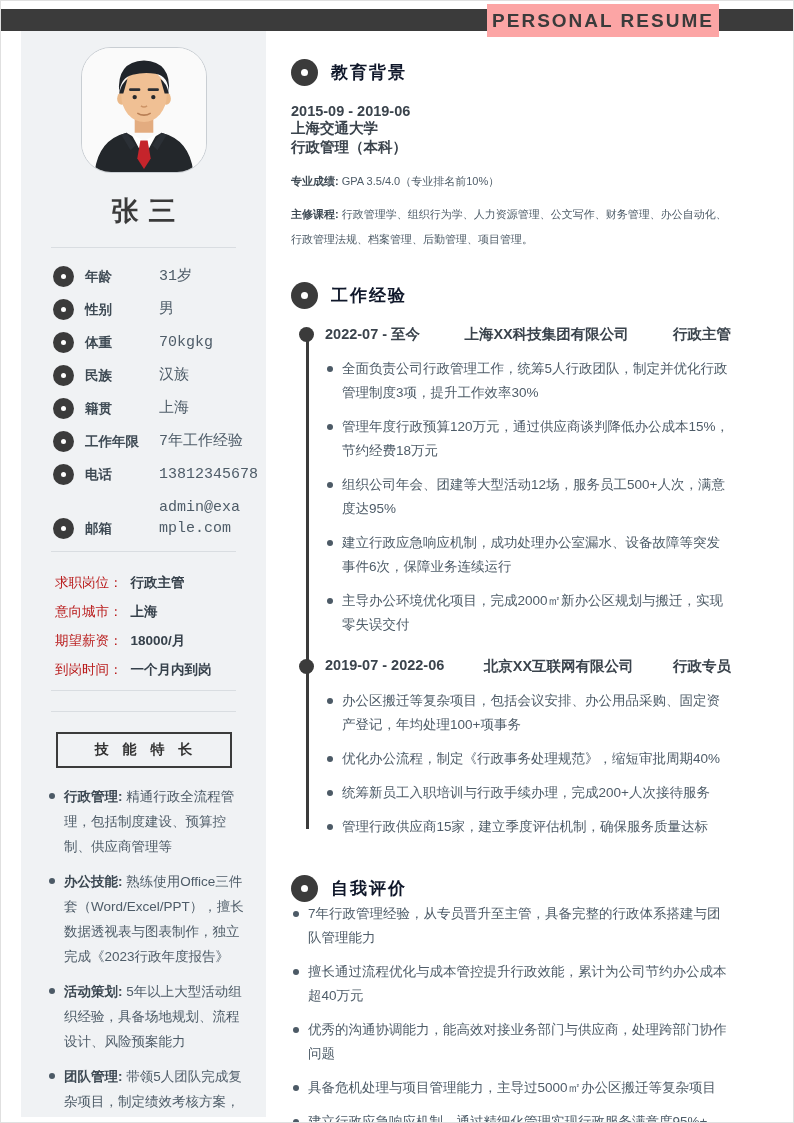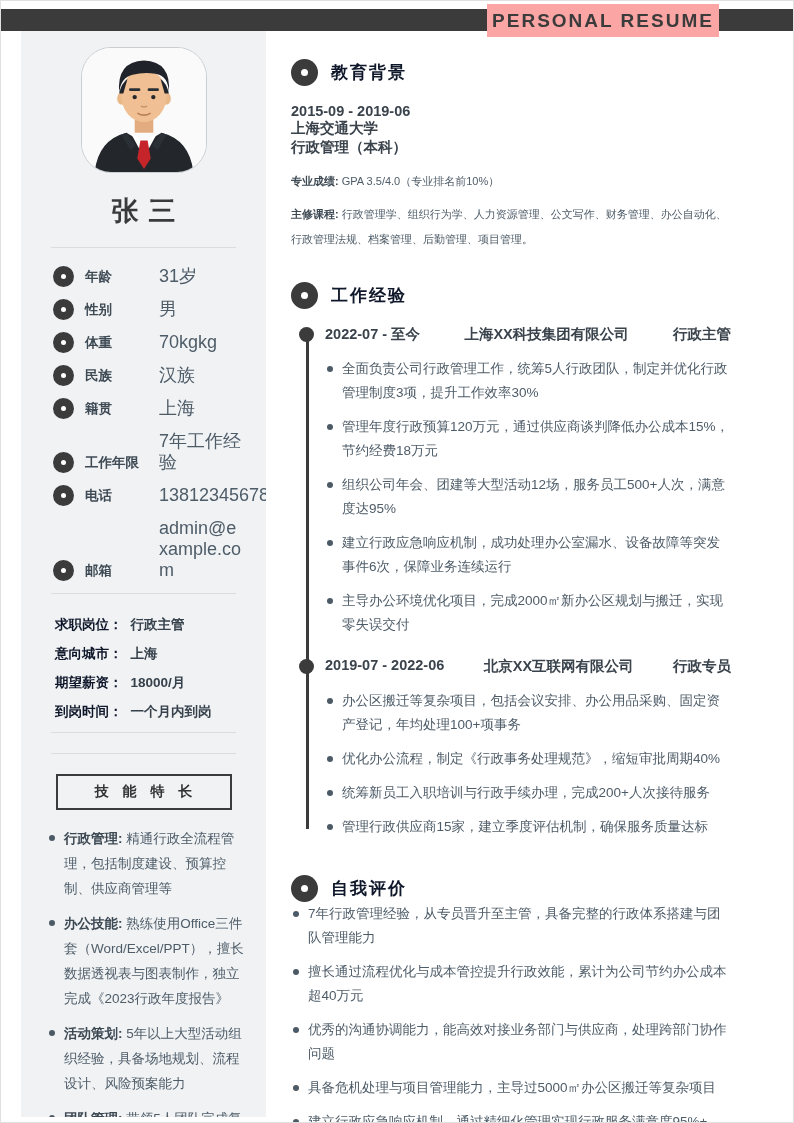"31岁" .info-value { font-family: none -> Liberation Mono, monospace; font-size: 18px -> 15px }
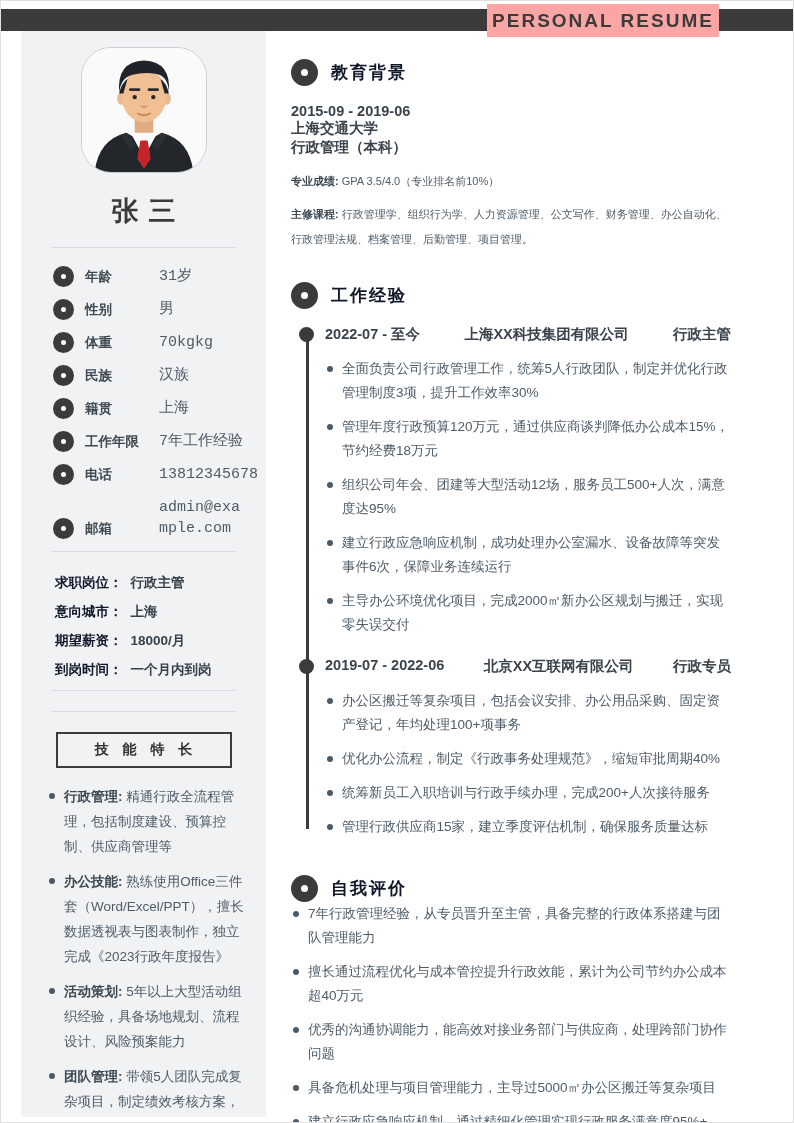"求职岗位：" .intent-label { color: #0f172a -> #b91c1c; font-weight: 700 -> 400 }
